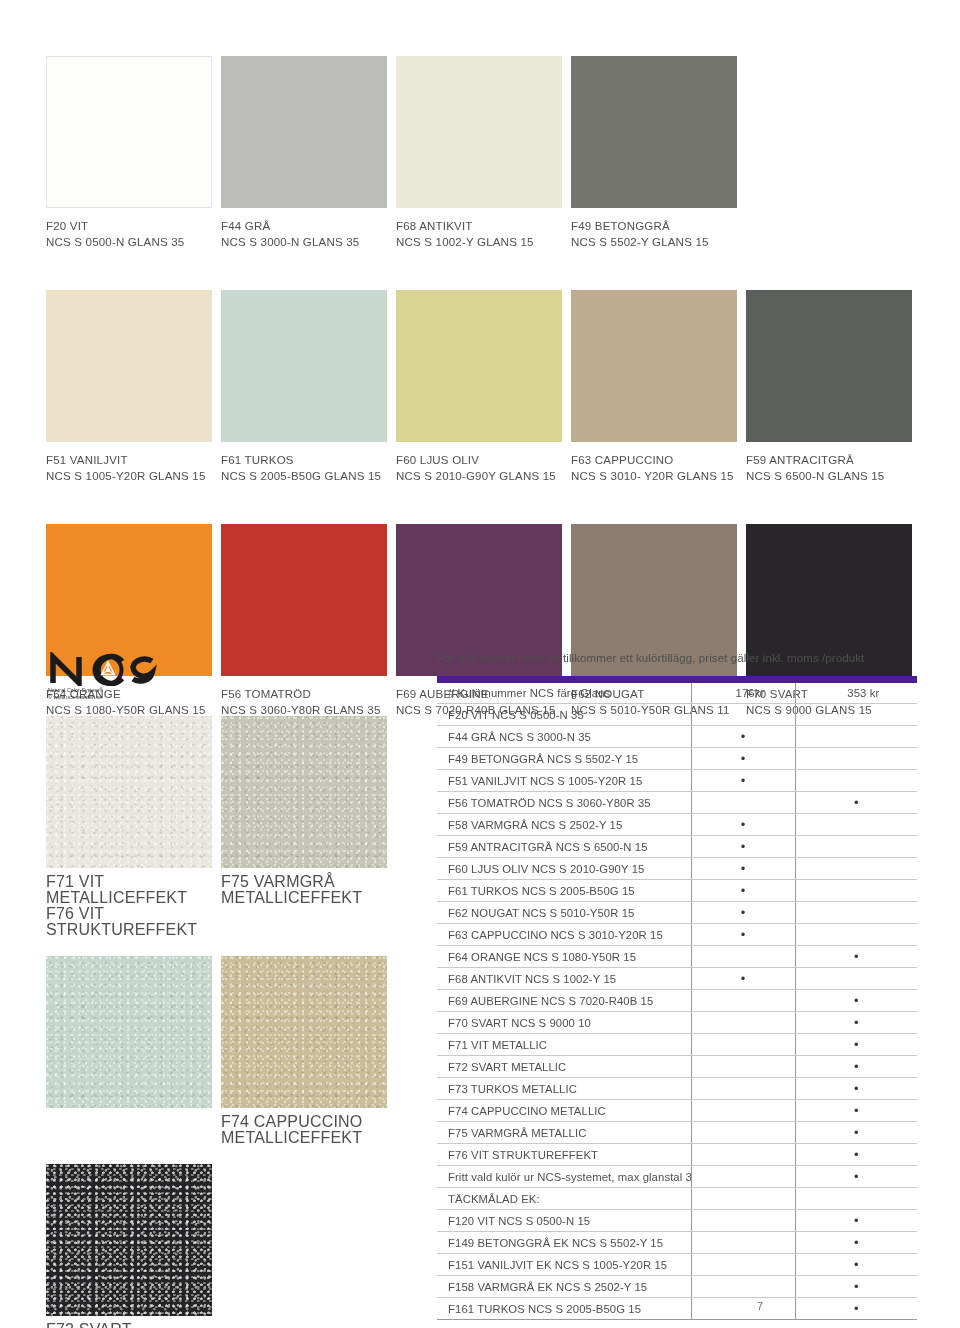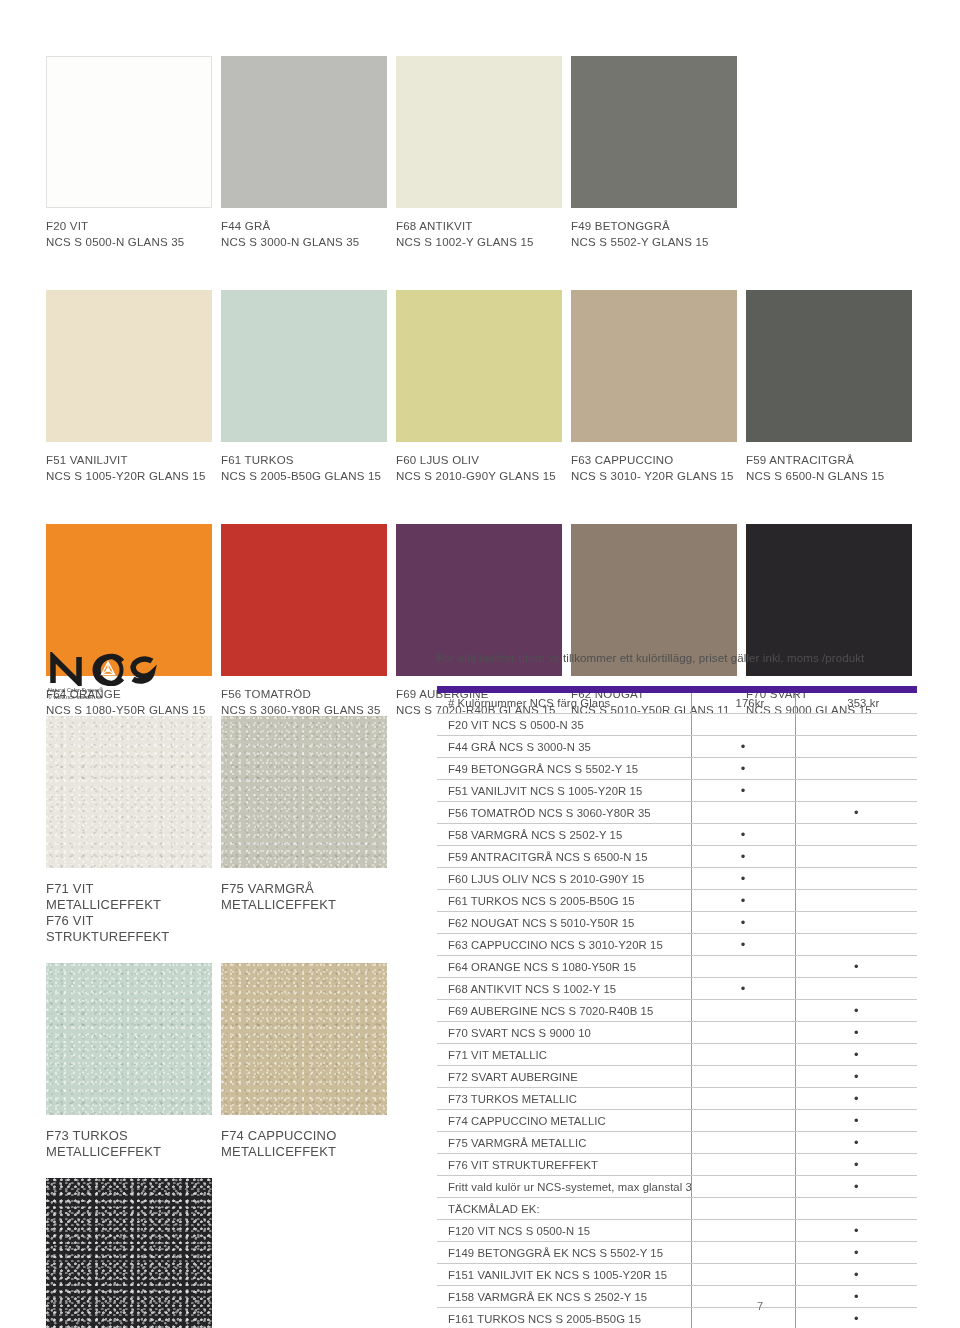"För alla kulörer utom vit" .table-note { margin-bottom: 20px -> 10px }
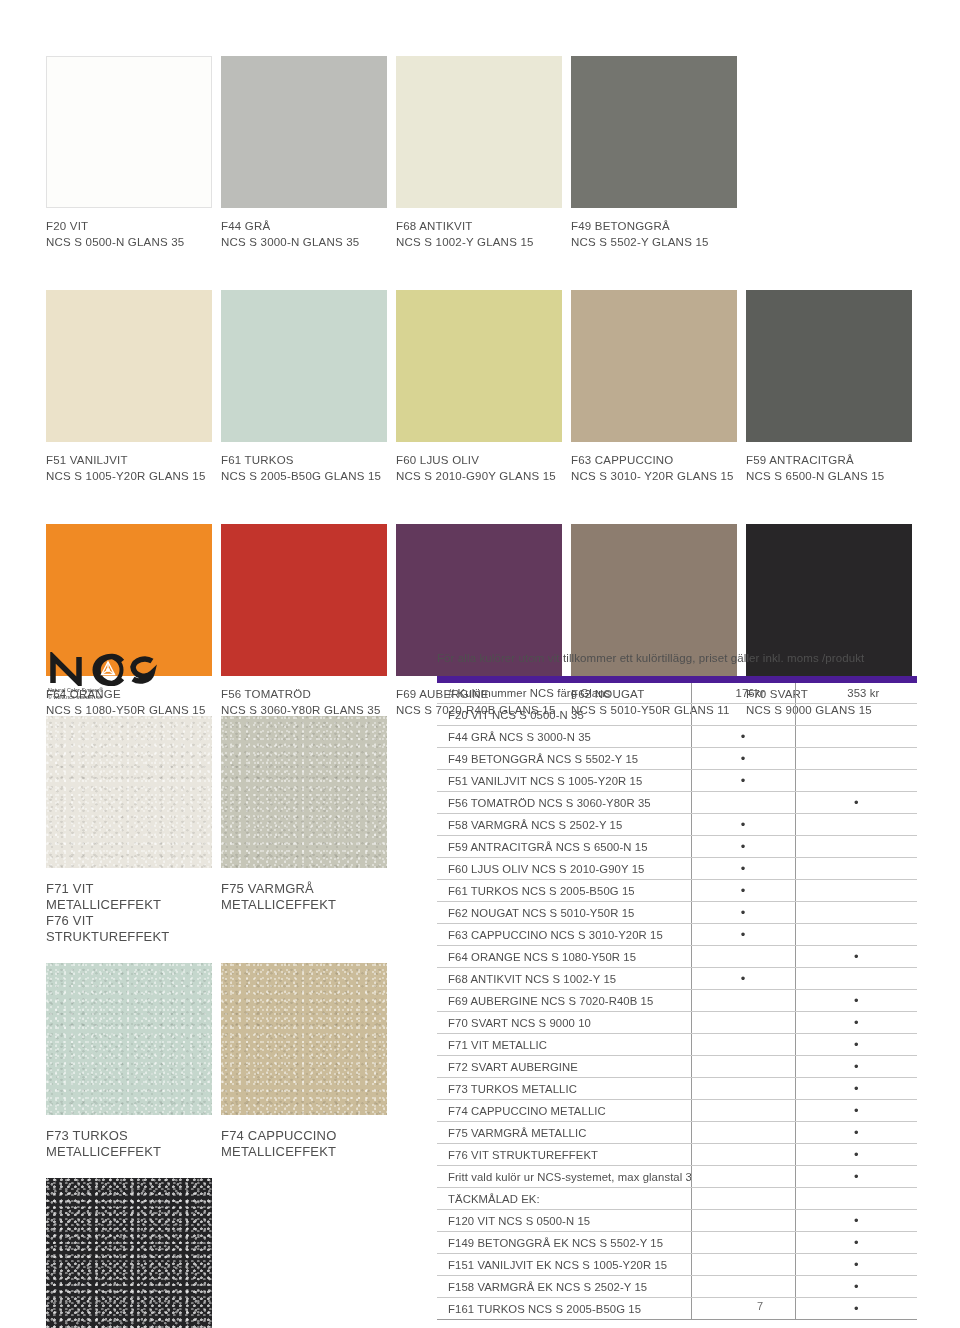"F71 VIT METALLICEFFEKT" .met-label { font-size: 13px -> 16px; padding-top: 13px -> 6px }
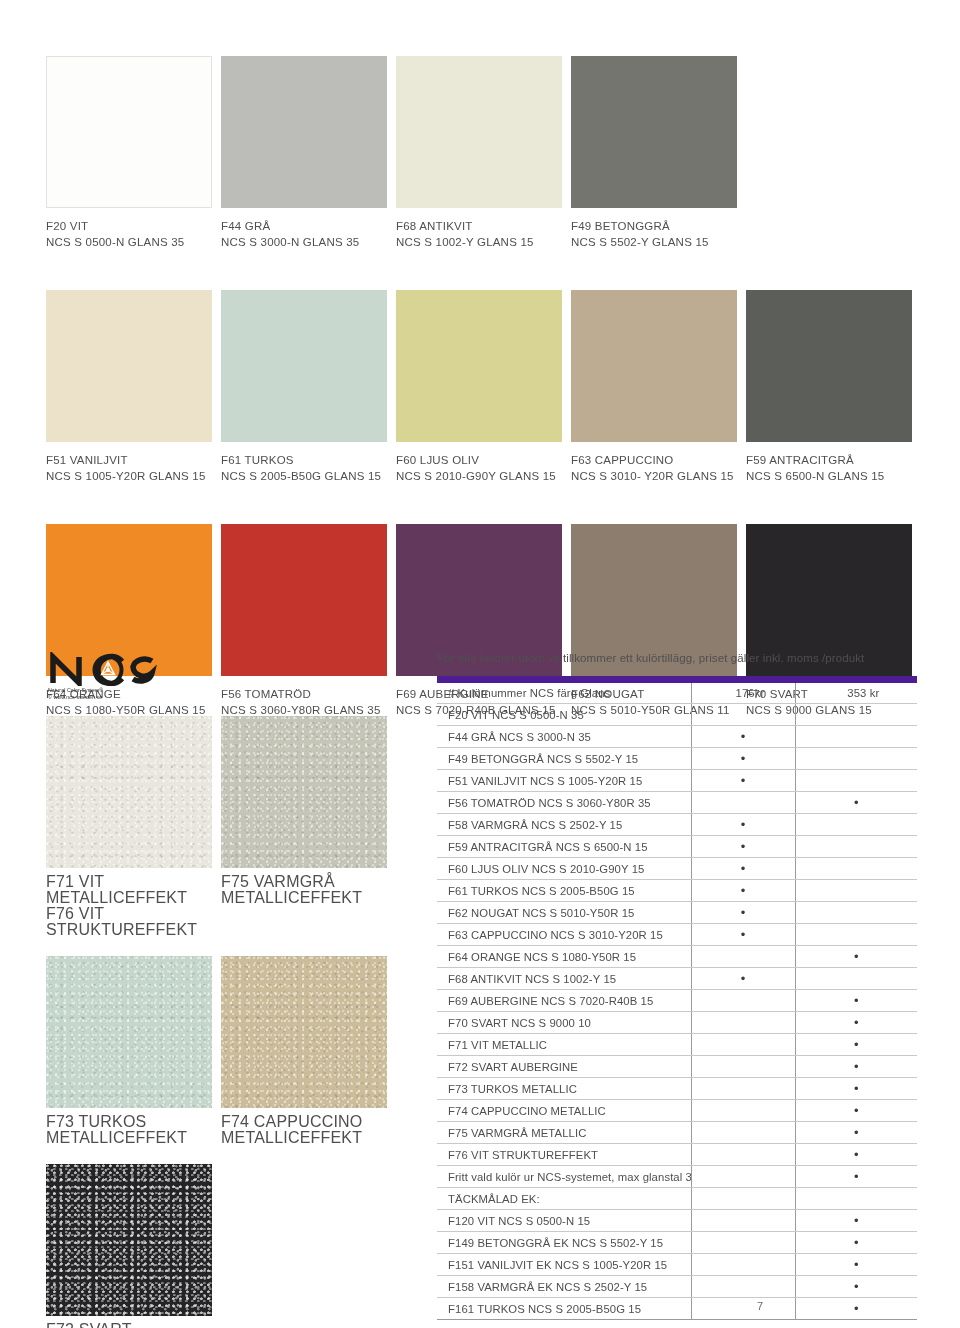"F72 SVART AUBERGINE" td { text: AUBERGINE -> METALLIC }
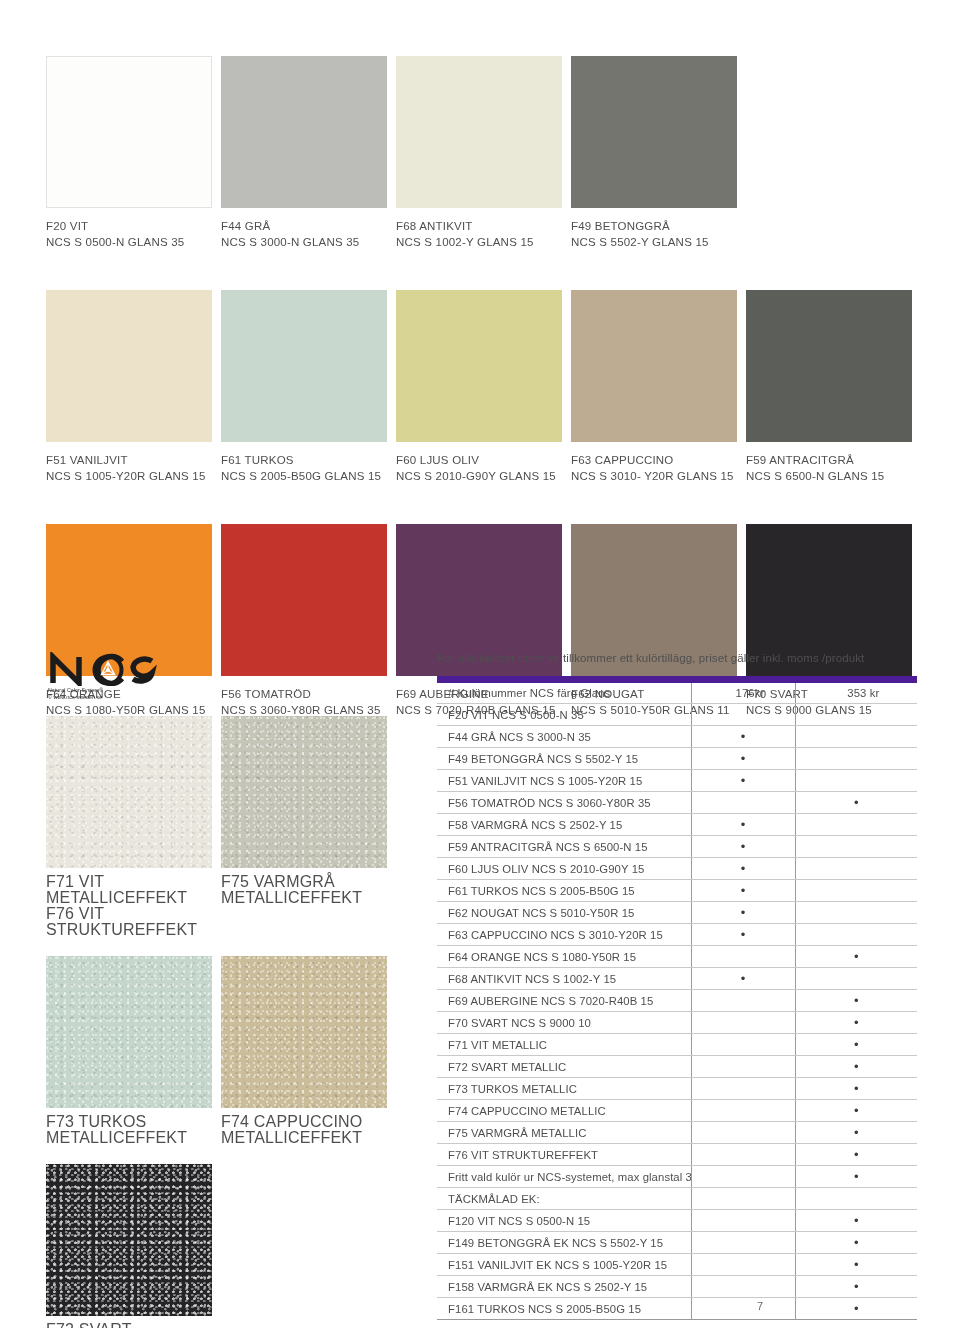"F73 TURKOS METALLICEFFEKT" div.met-label { html: <div> <div>F73 TURKOS METALLICEFFEKT</div> </div> -> none }
